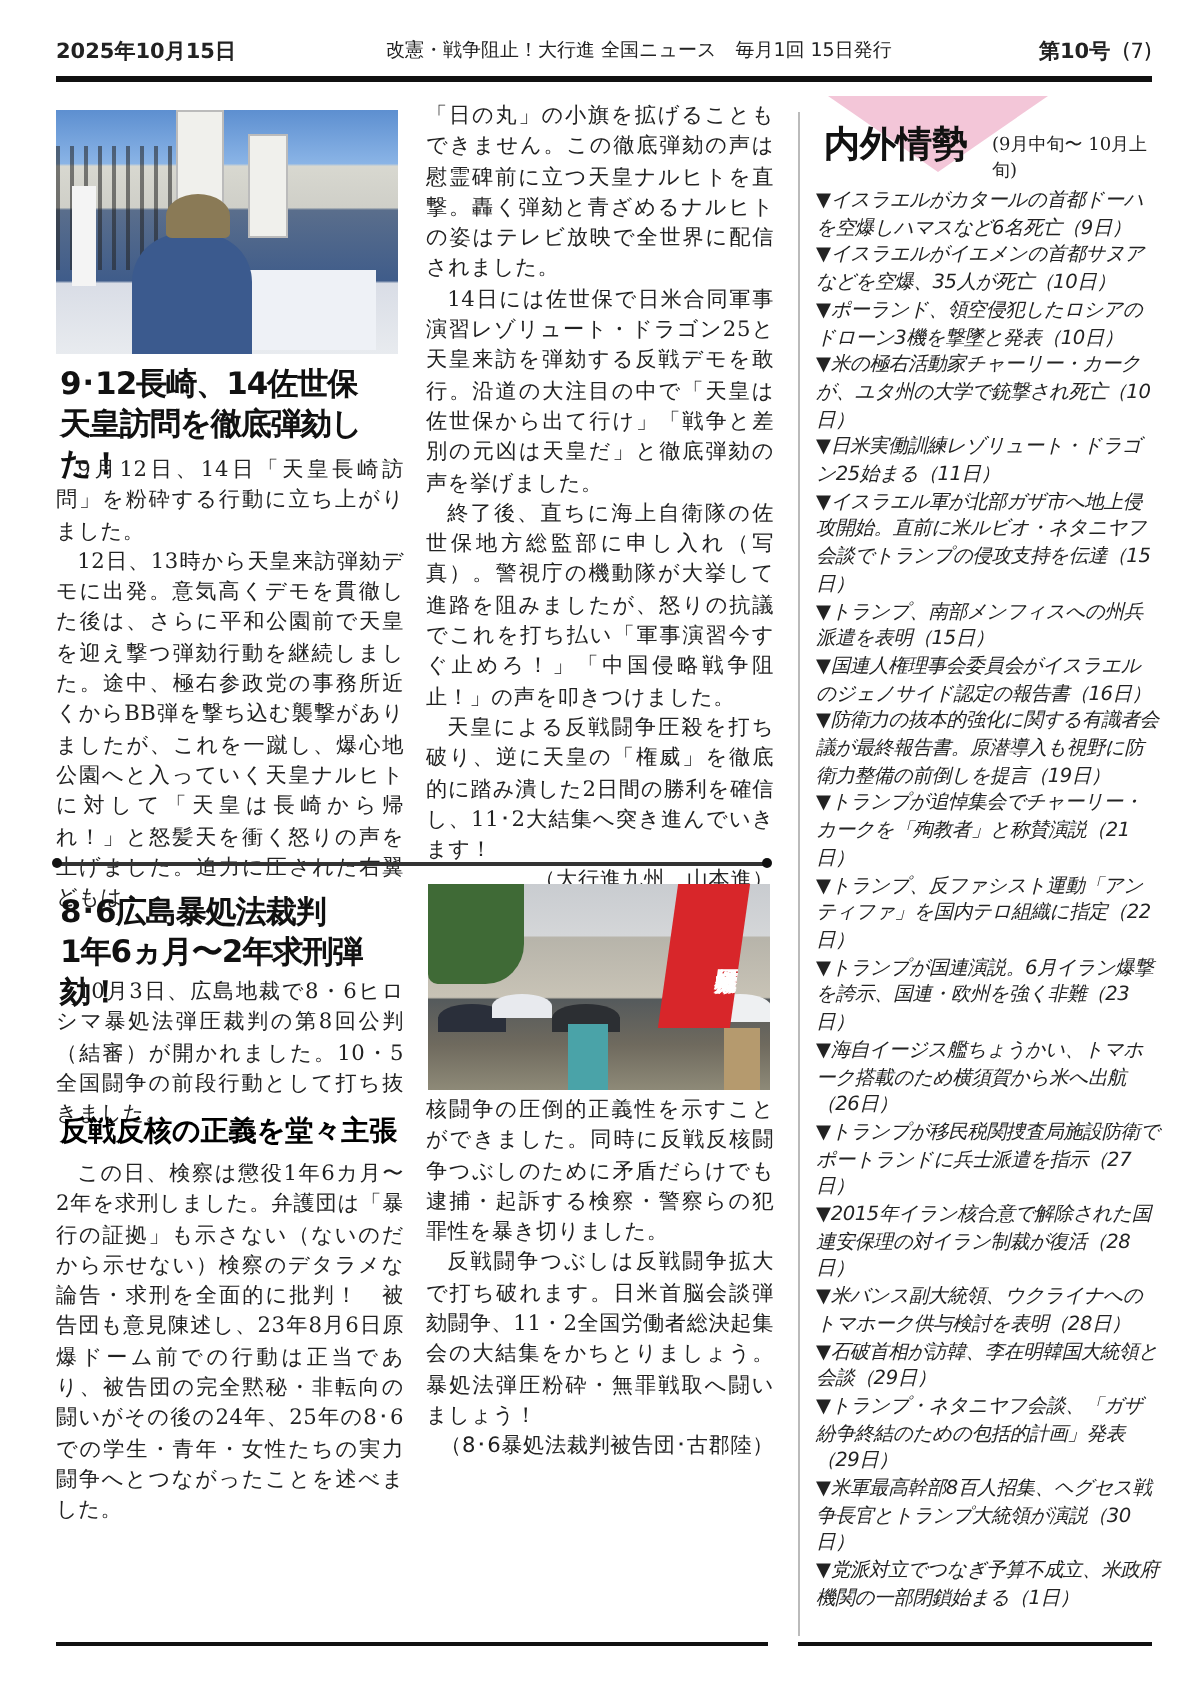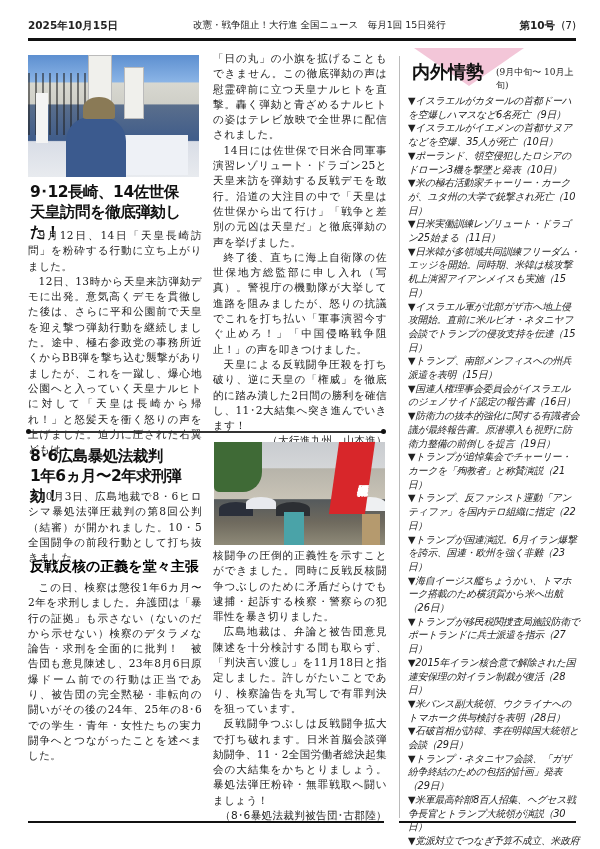"▼日米韓が多領域共同訓練フリーダム・エッジを開始。同時期、米韓は核攻撃机上演習ア" li { html: <li>▼日米韓が多領域共同訓練フリーダム・エッジを開始。同時期、米韓は核攻撃机上演習アイアンメイスも実施（15日）</li> -> none }
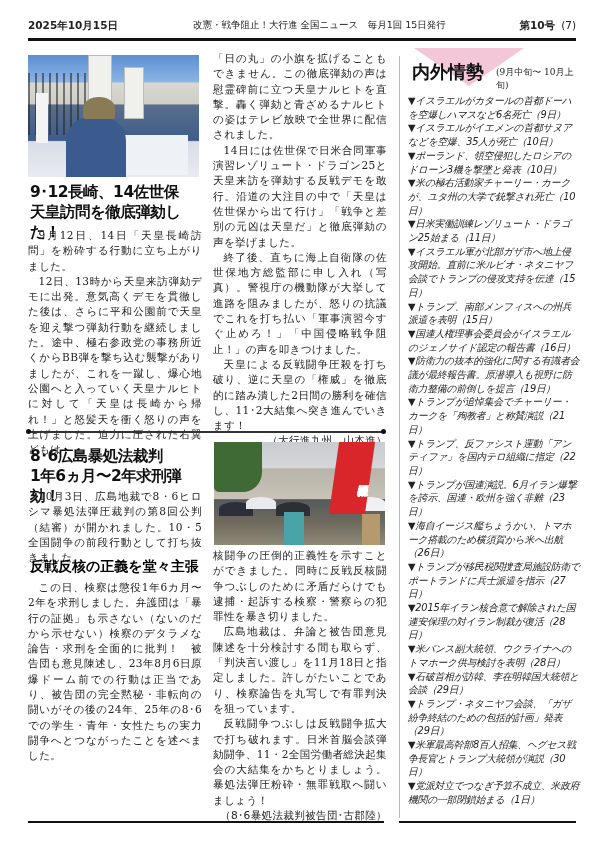"広島地裁は、弁論と被告団意見陳述を十分検討する間も取らず、「判決言い渡し」を11" p { html: <p>広島地裁は、弁論と被告団意見陳述を十分検討する間も取らず、「判決言い渡し」を11月18日と指定しました。許しがたいことであり、検察論告を丸写しで有罪判決を狙っています。</p> -> none }
